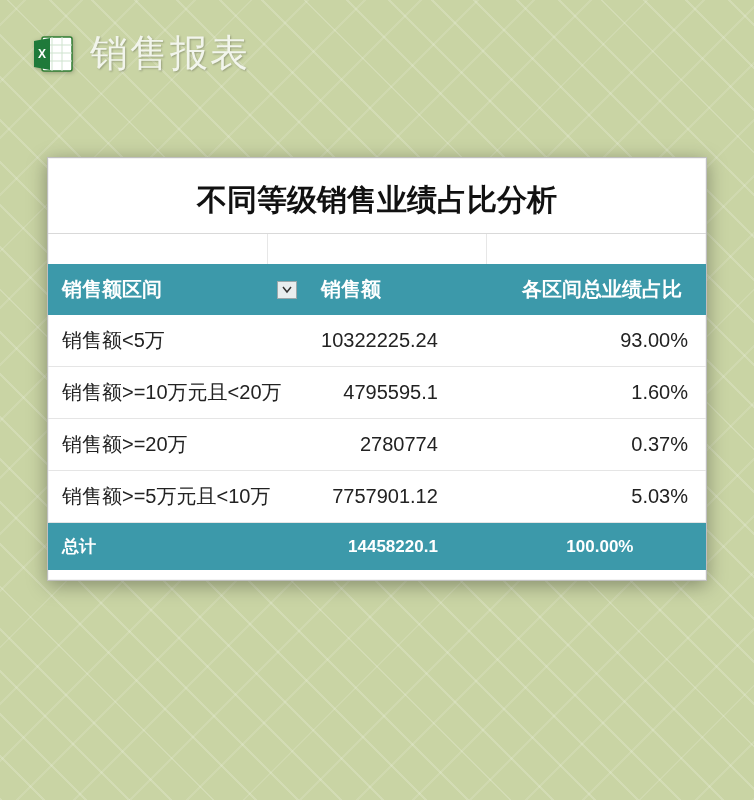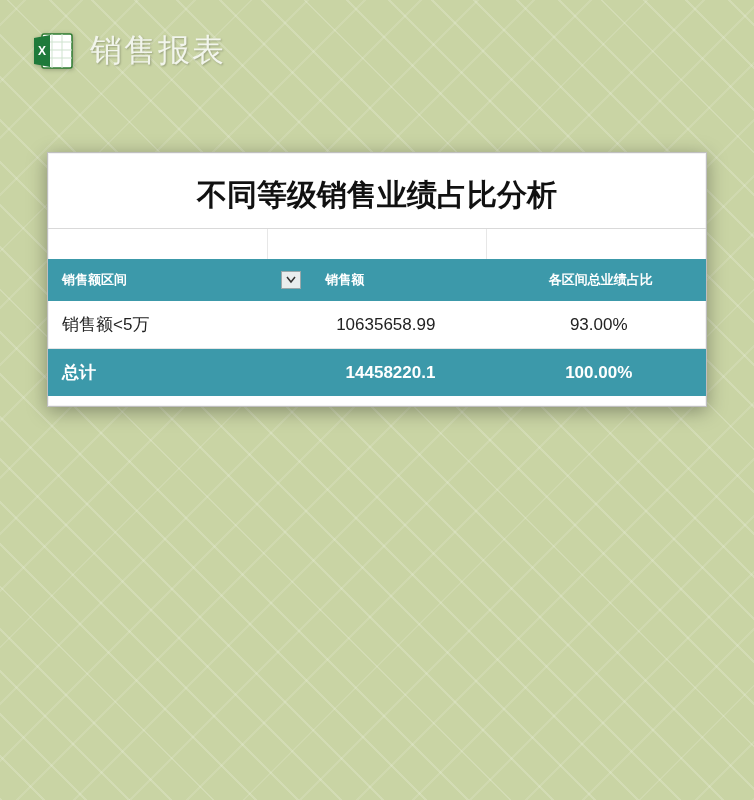"销售报表" .page-title { font-size: 32px -> 38px }
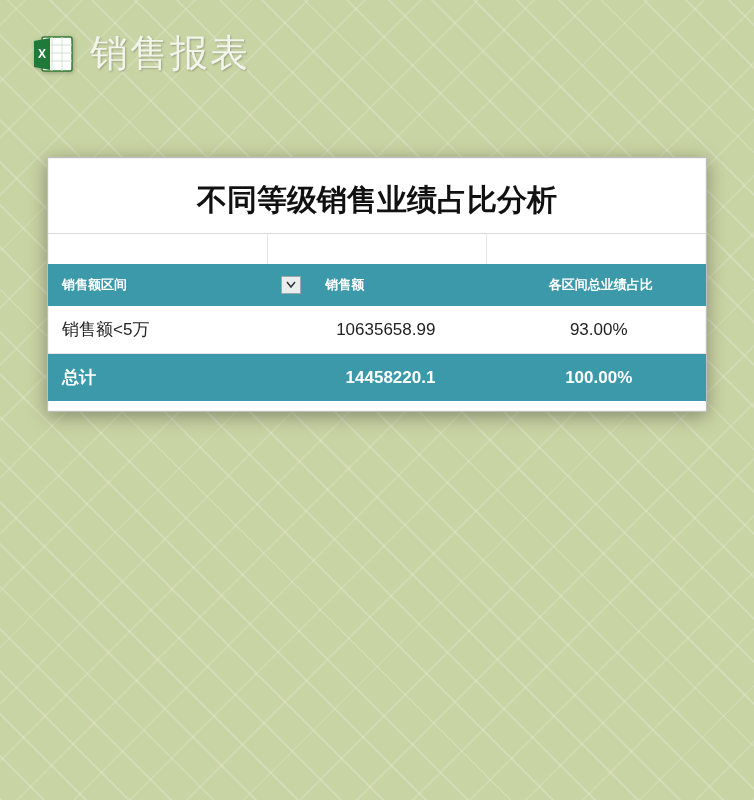"销售额区间" thead th { font-size: 13px -> 20px }
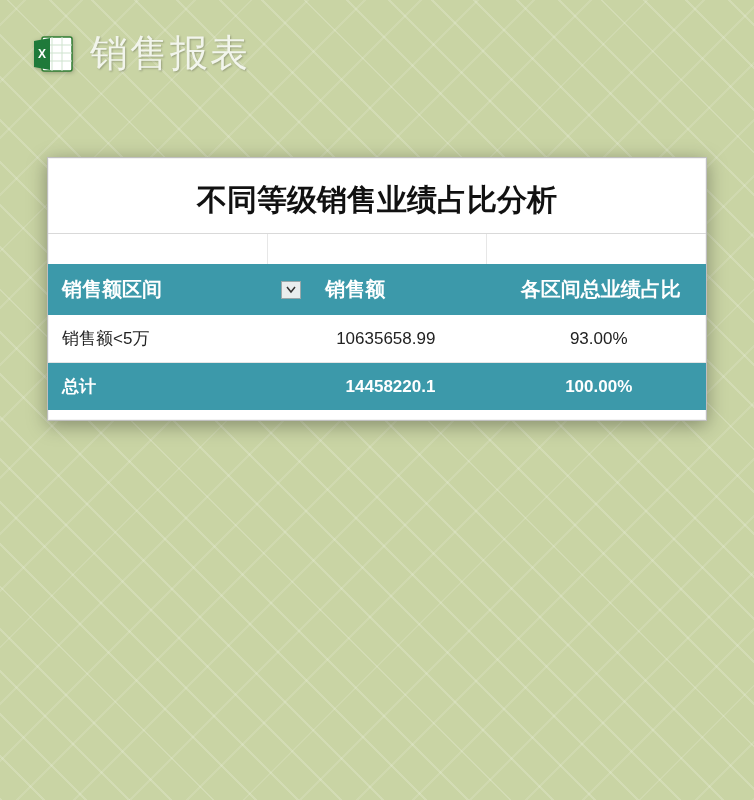"销售额<5万" tbody td { font-size: 17px -> 20px }
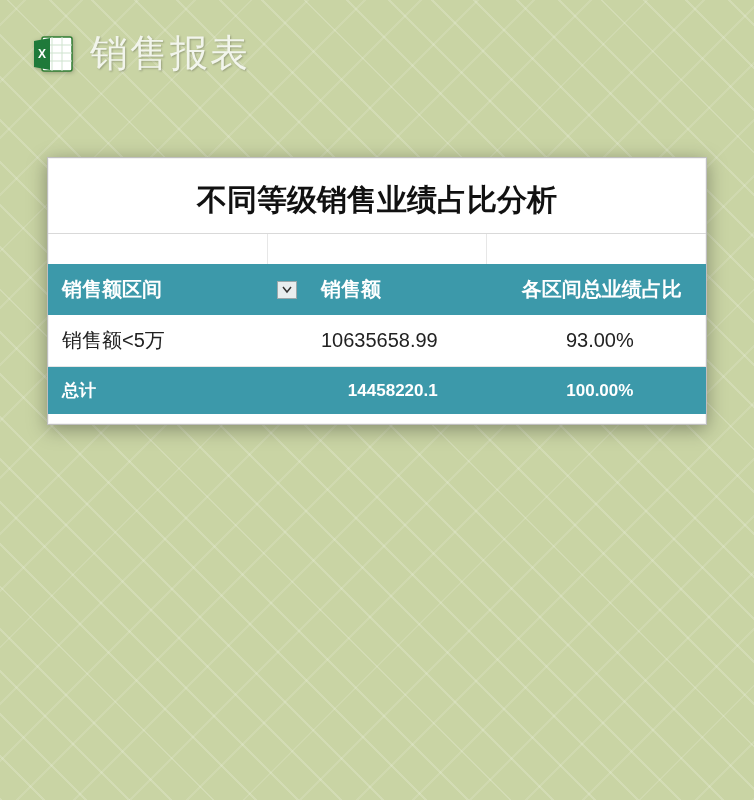"10635658.99" td.col-amount { text: 10635658.99 -> 10322225.24 }
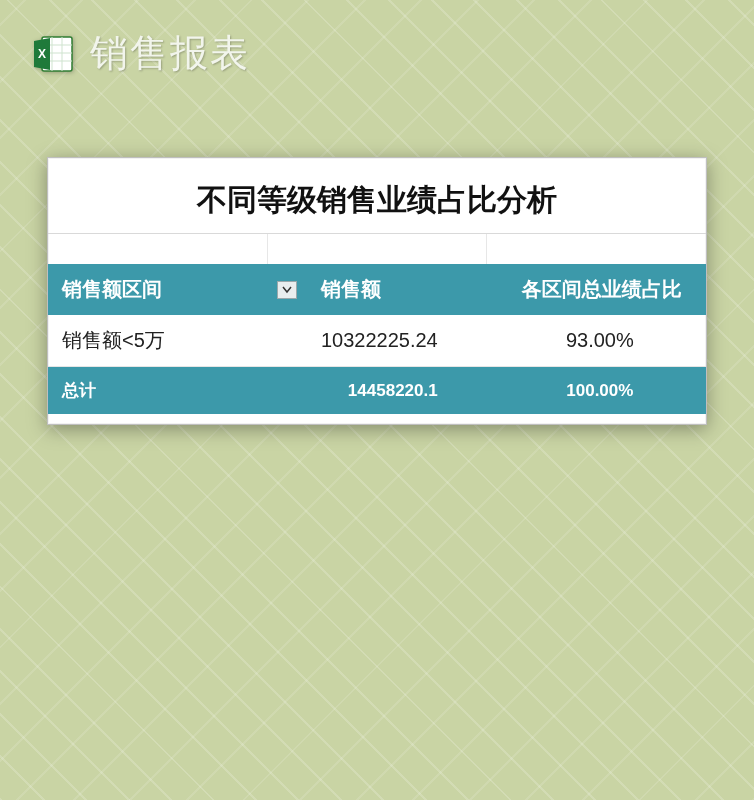"93.00%" tbody td.col-pct { text-align: center -> right }
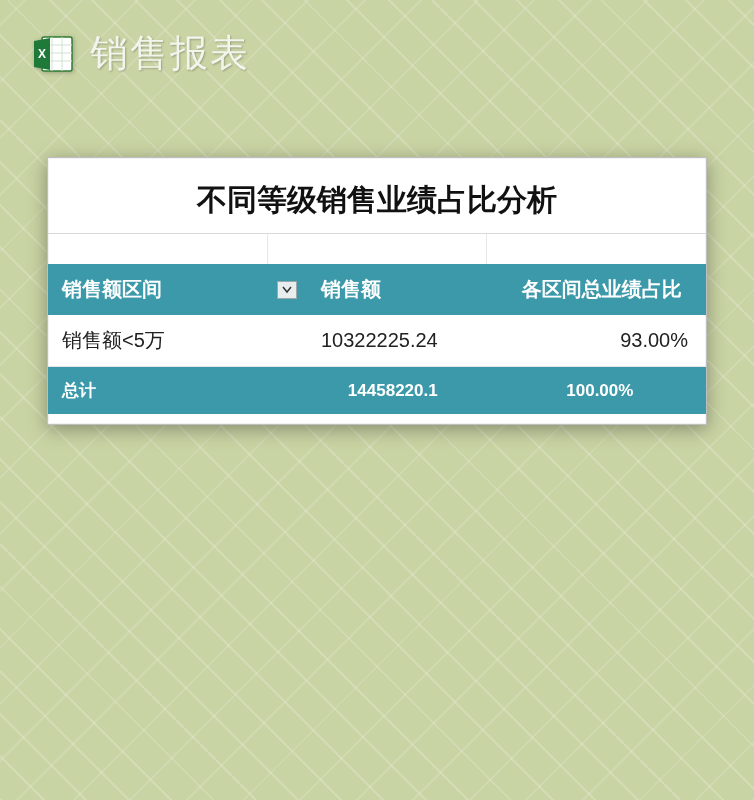"销售额>=10万元且<20万" tr { html: none -> <tr> <td>销售额&gt;=10万元且&lt;20万</td> <td>4795595.1</td> <td>1.60%</td> </tr> }
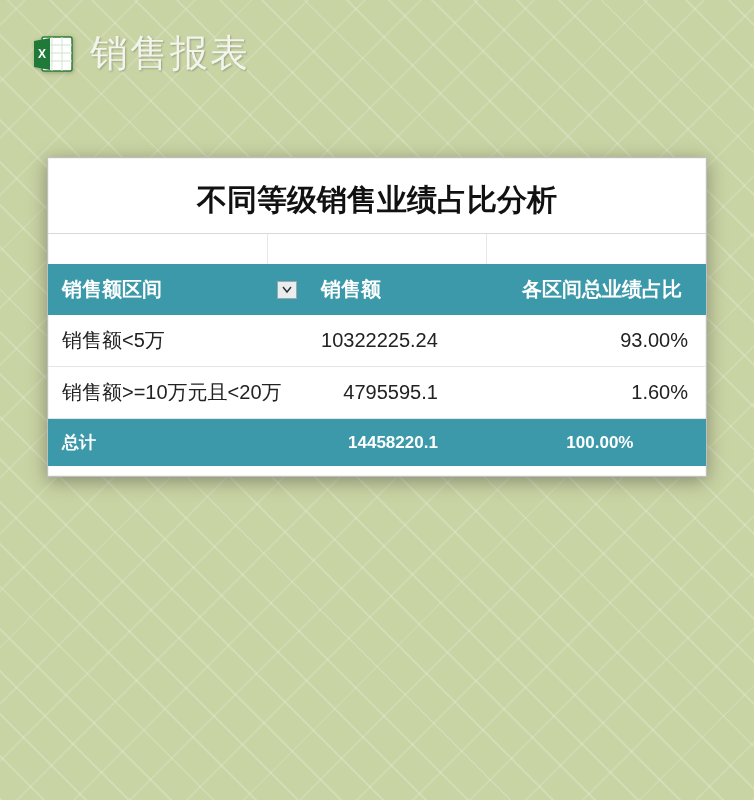"销售额>=20万" tr { html: none -> <tr> <td>销售额&gt;=20万</td> <td>2780774</td> <td>0.37%</td> </tr> }
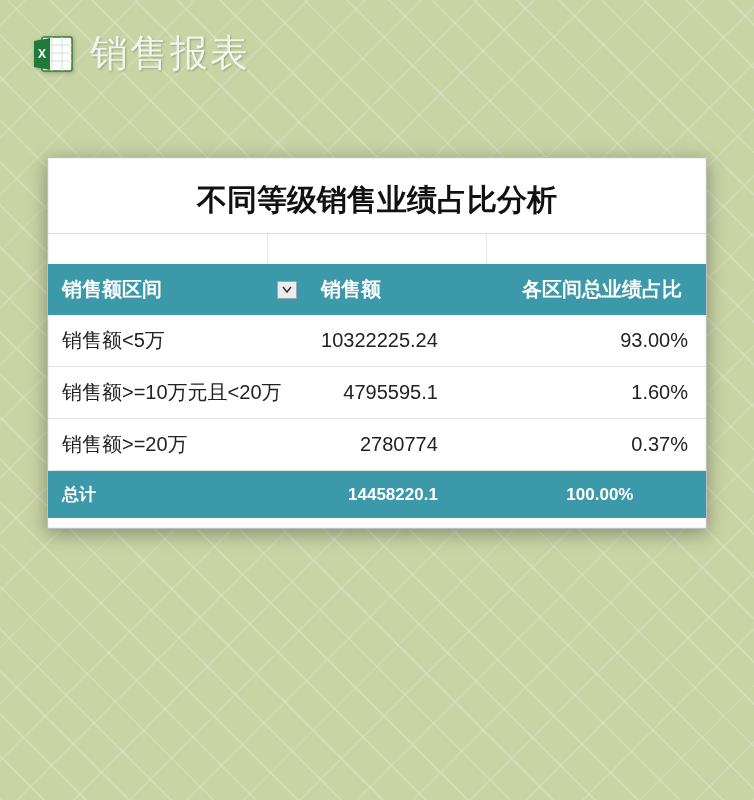"销售额>=5万元且<10万" tr { html: none -> <tr> <td>销售额&gt;=5万元且&lt;10万</td> <td>7757901.12</td> <td>5.03%</td> </tr> }
